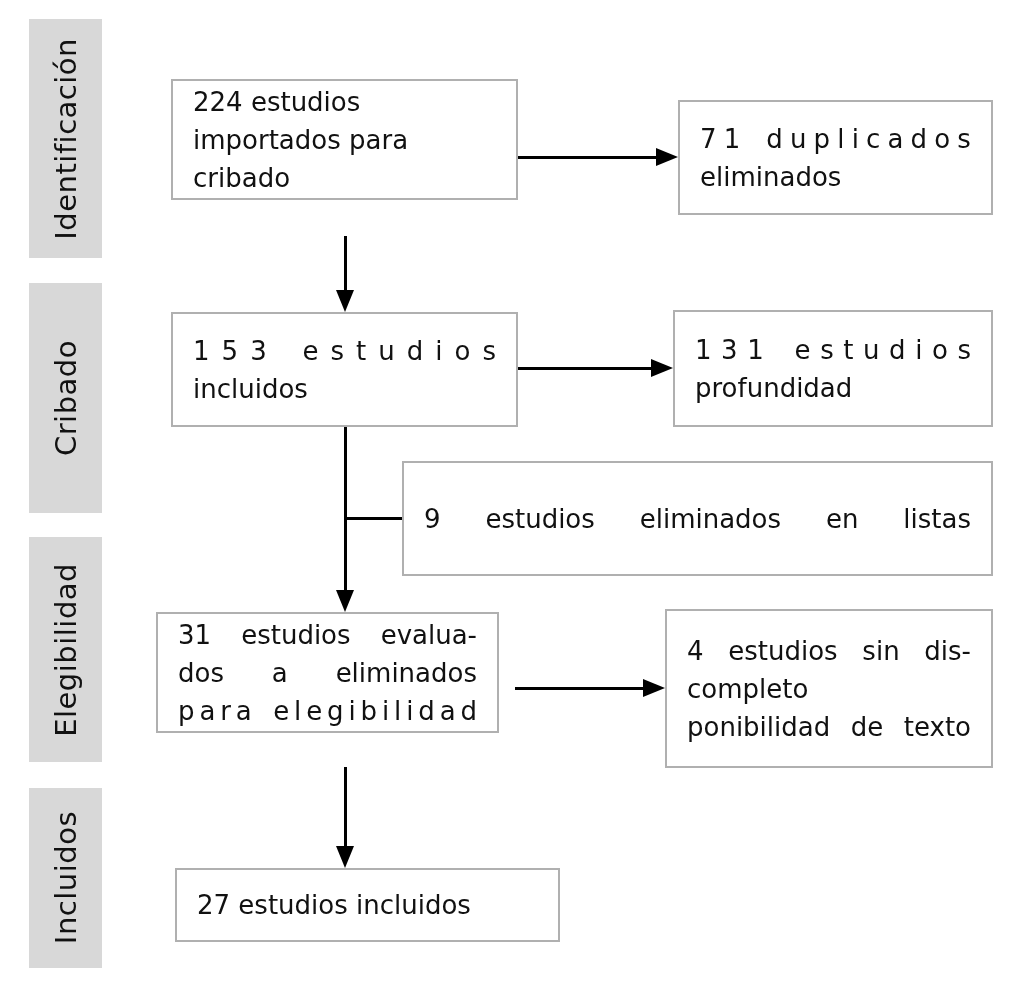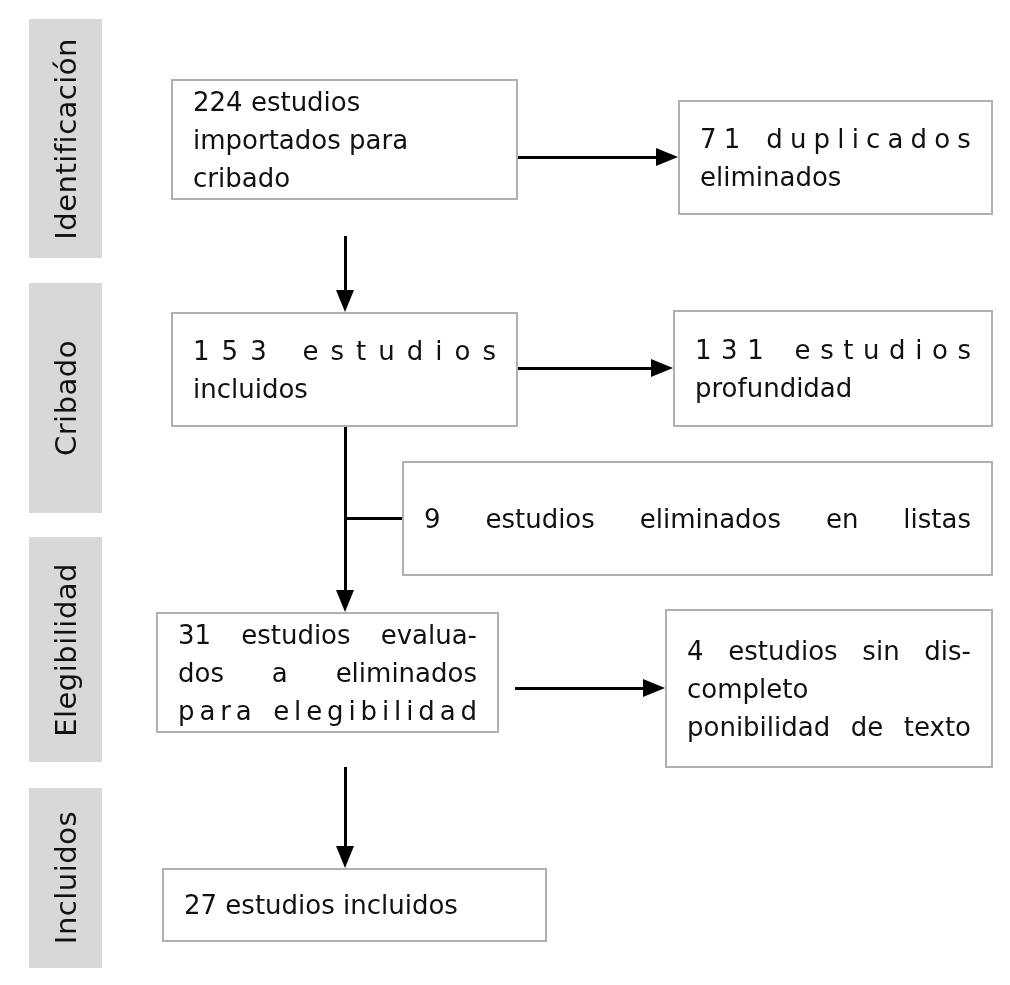"27 estudios incluidos" div.box { left: 162px -> 175px }
